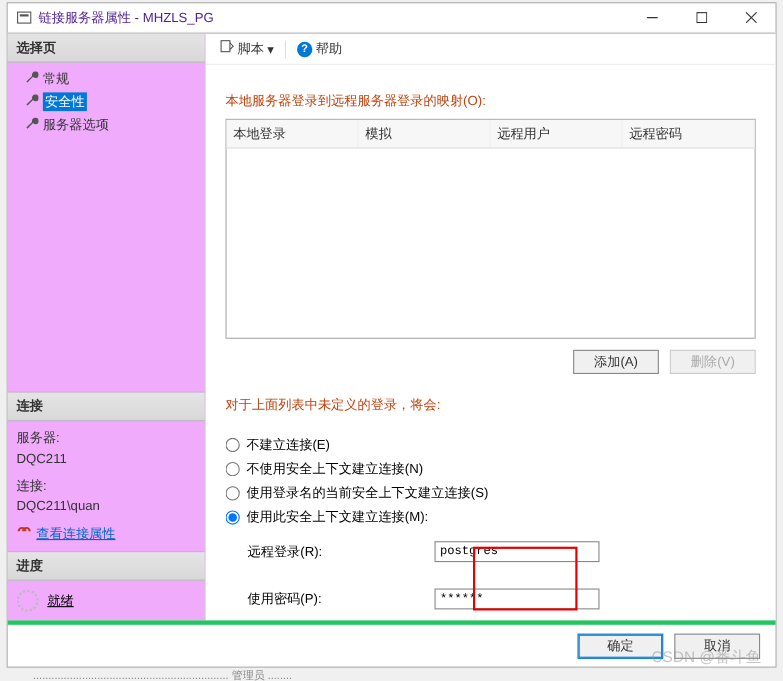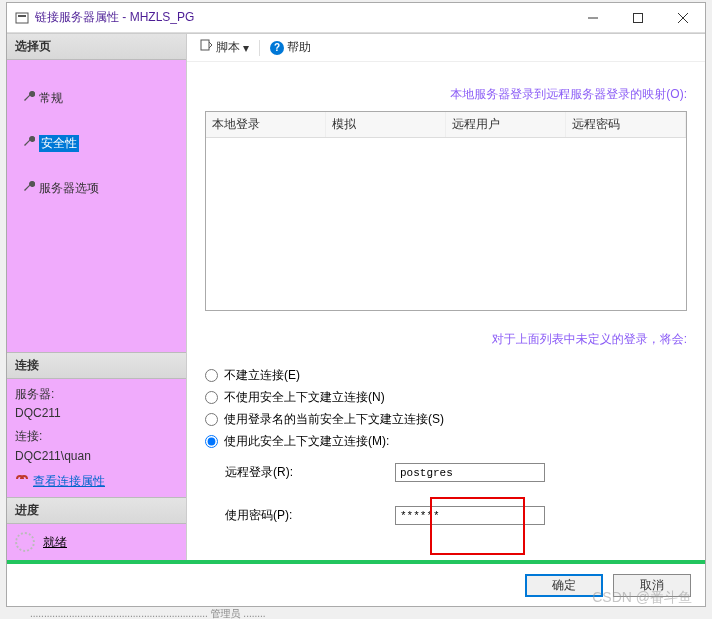"常规" .nav-item { align-items: flex-start -> center; margin-top: 24px -> none }
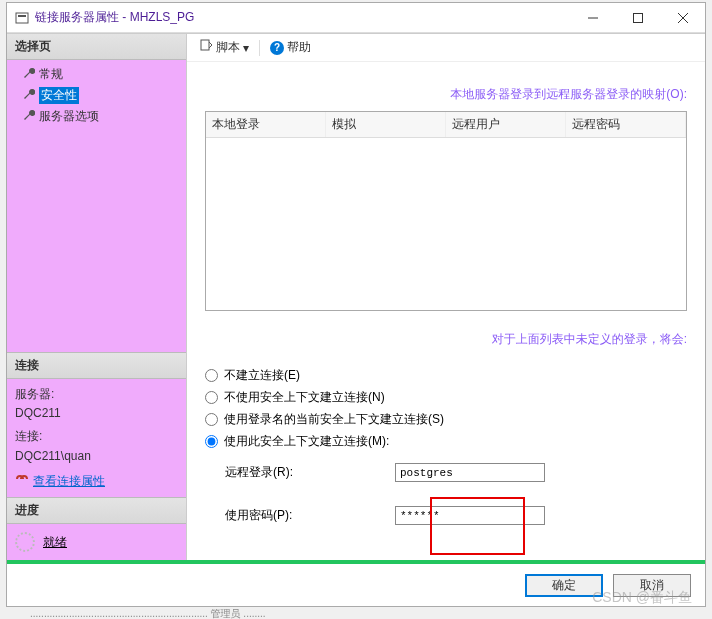"本地服务器登录到远程服务器登录的映射(O):" .field-label { color: #8b5cf6 -> #c2410c; text-align: right -> none }
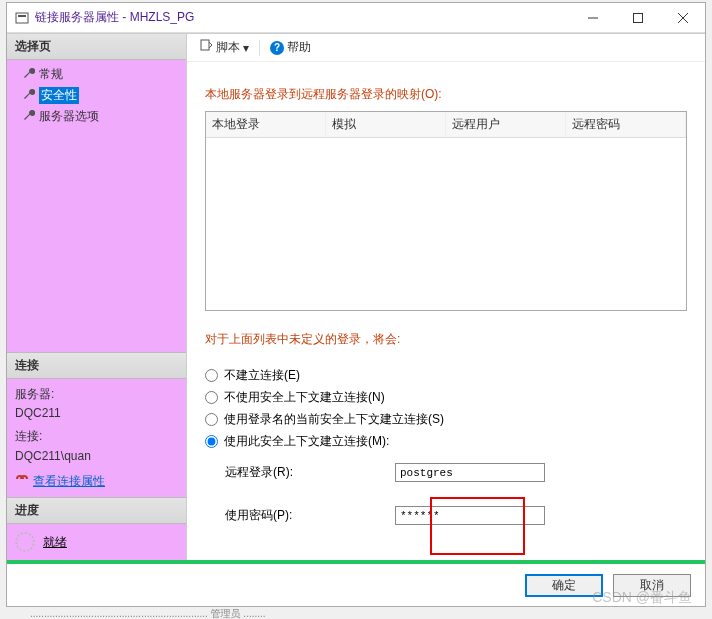"添加(A)" div.table-buttons { html: none -> <div> <button>添加(A)</button> <button>删除(V)</button> </div> }
